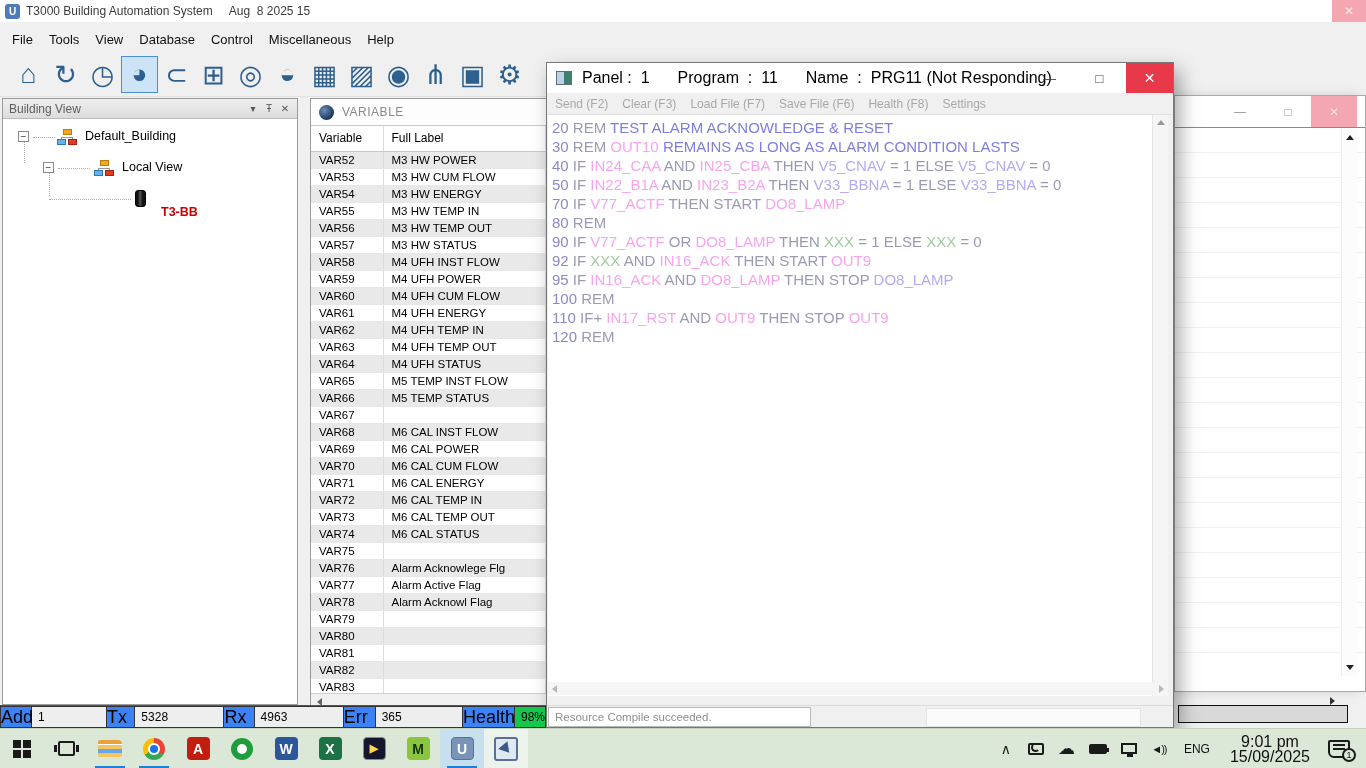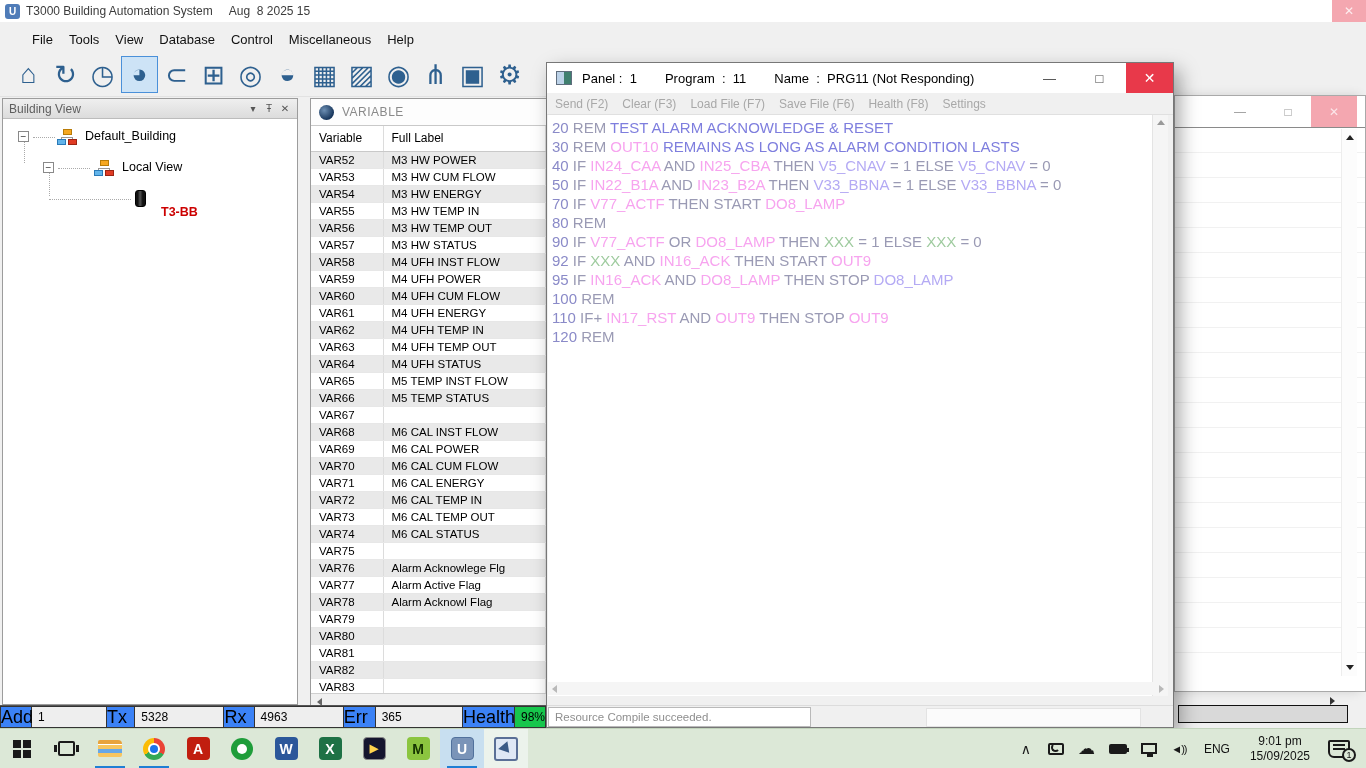"File" #menubar { padding-left: 24px -> 4px }
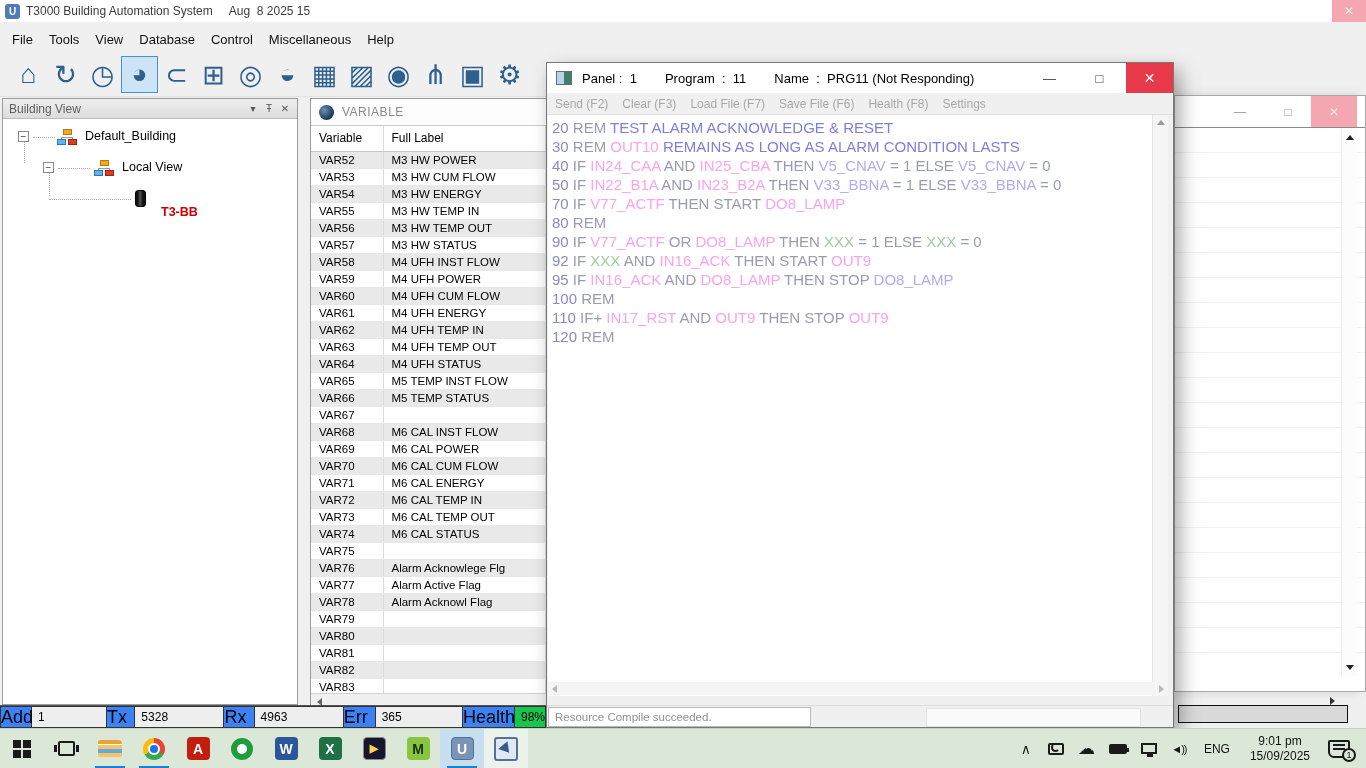"Panel : 1" .prg-title-seg { font-size: 13px -> 16px }
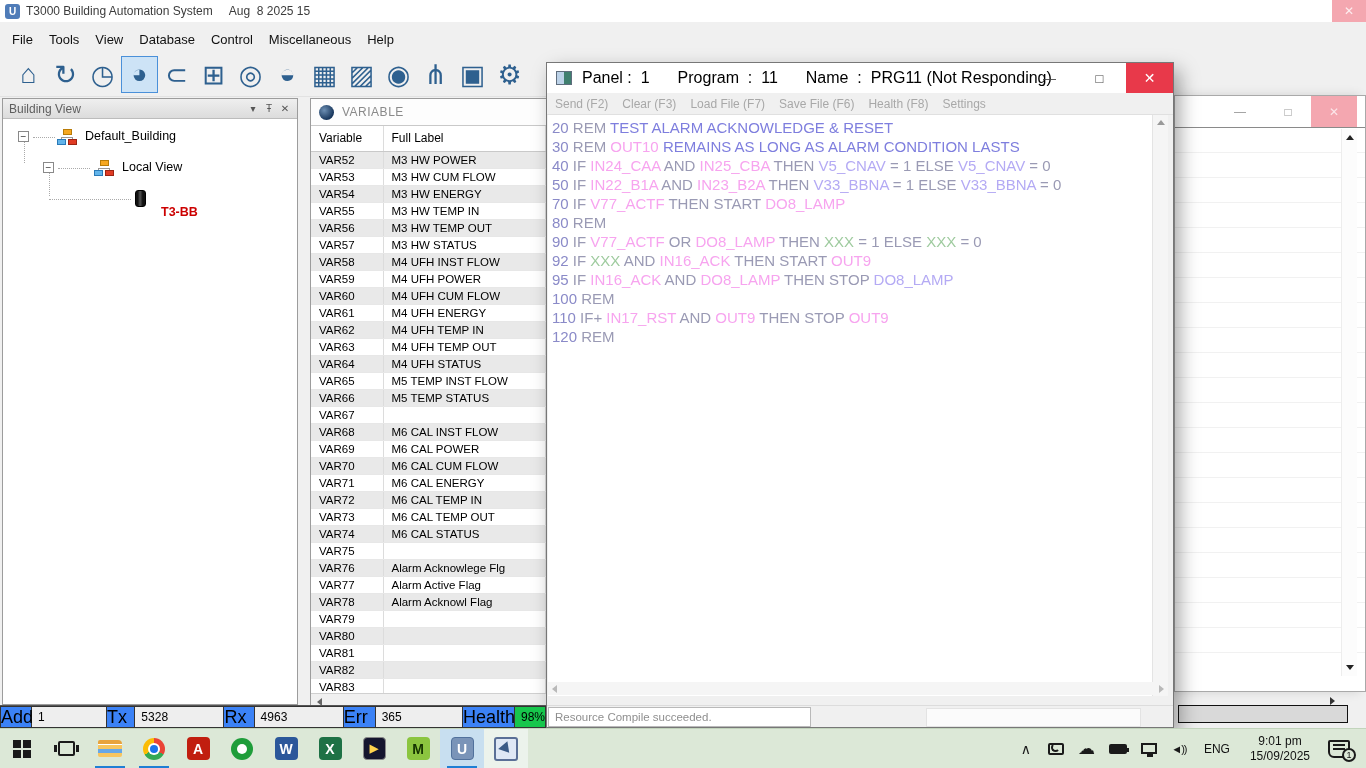"9:01 pm" #tray-clock { font-size: 12px -> 16px }
